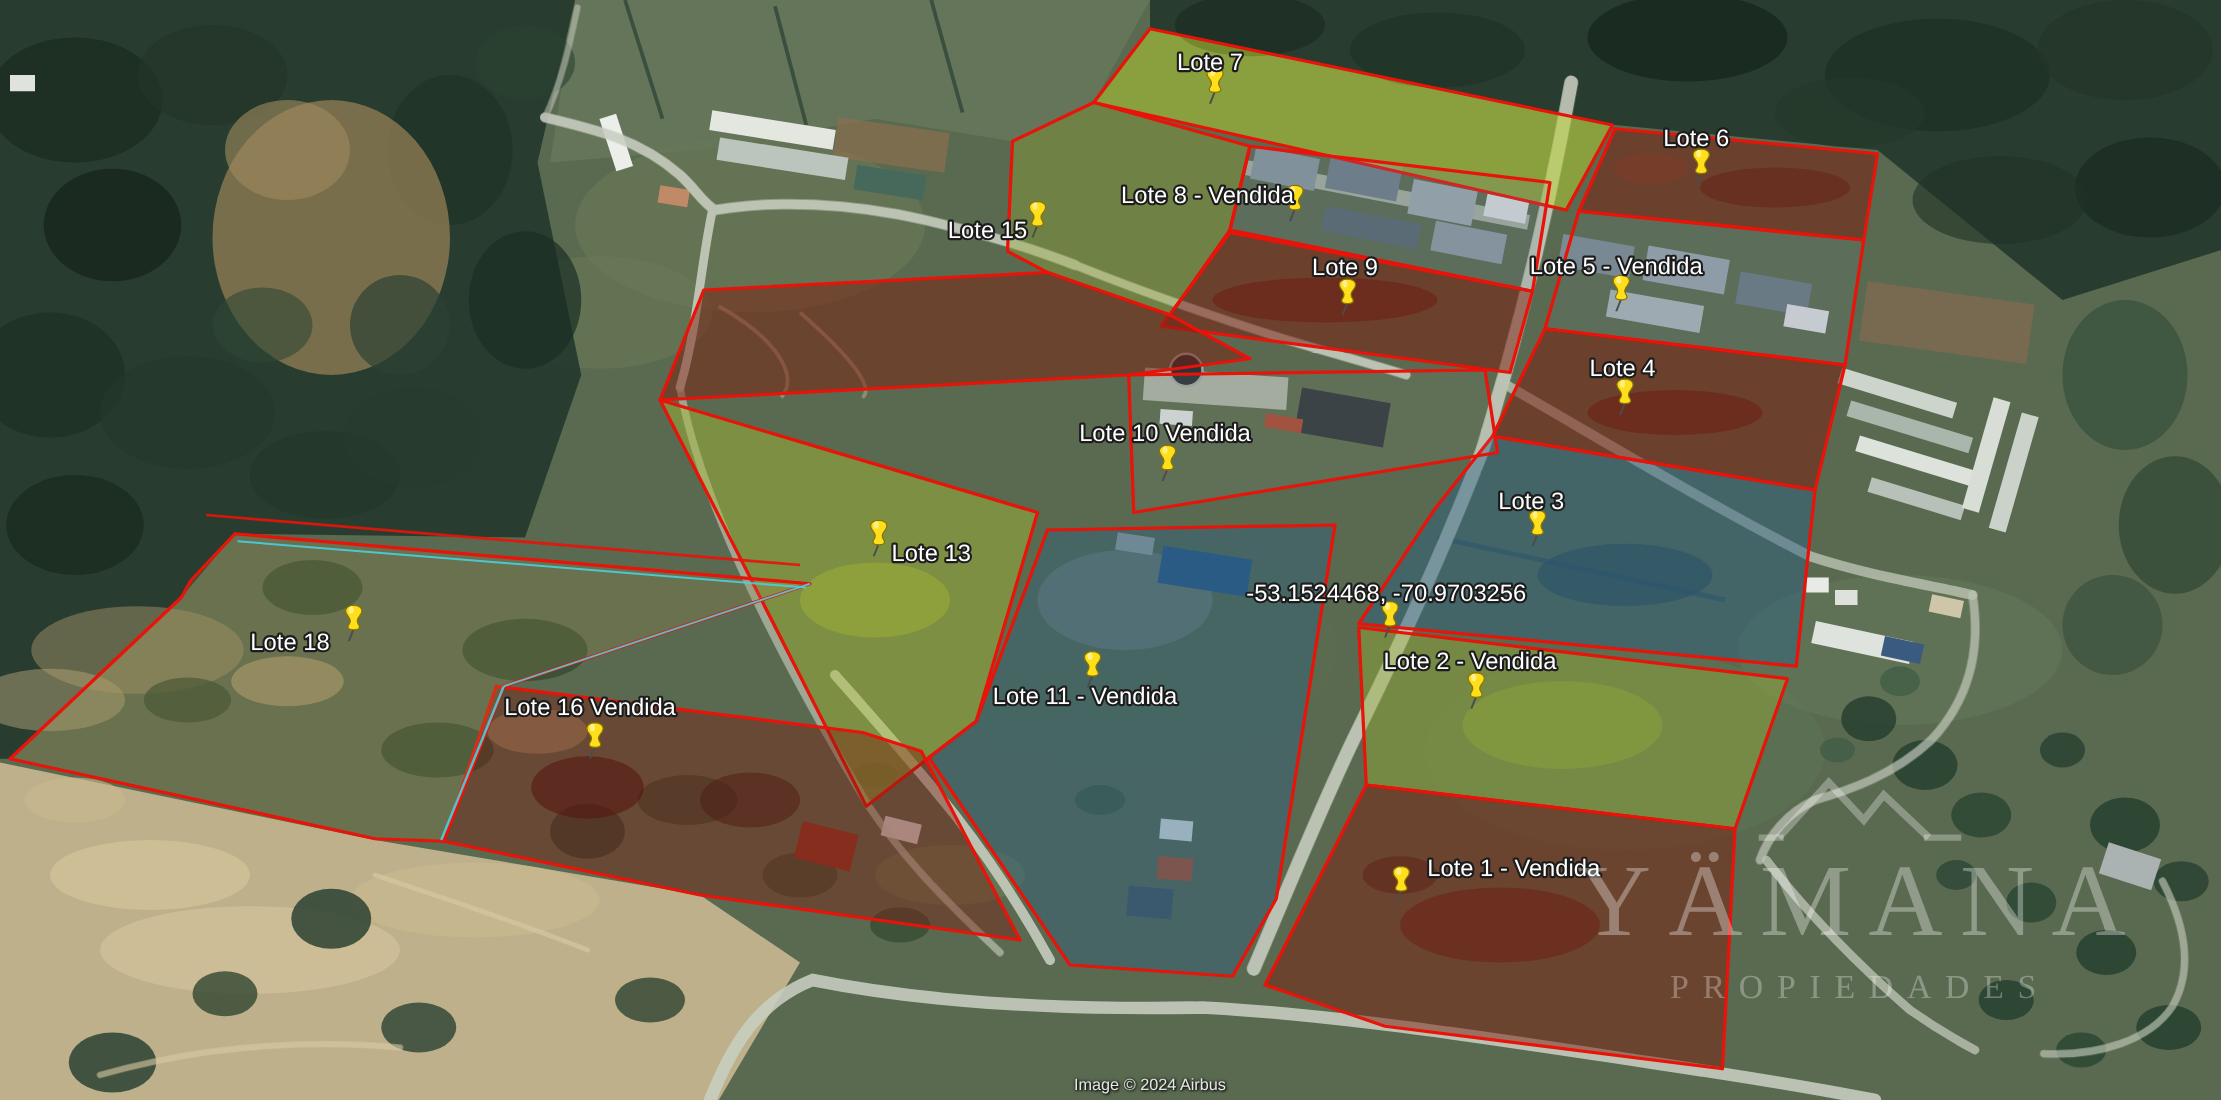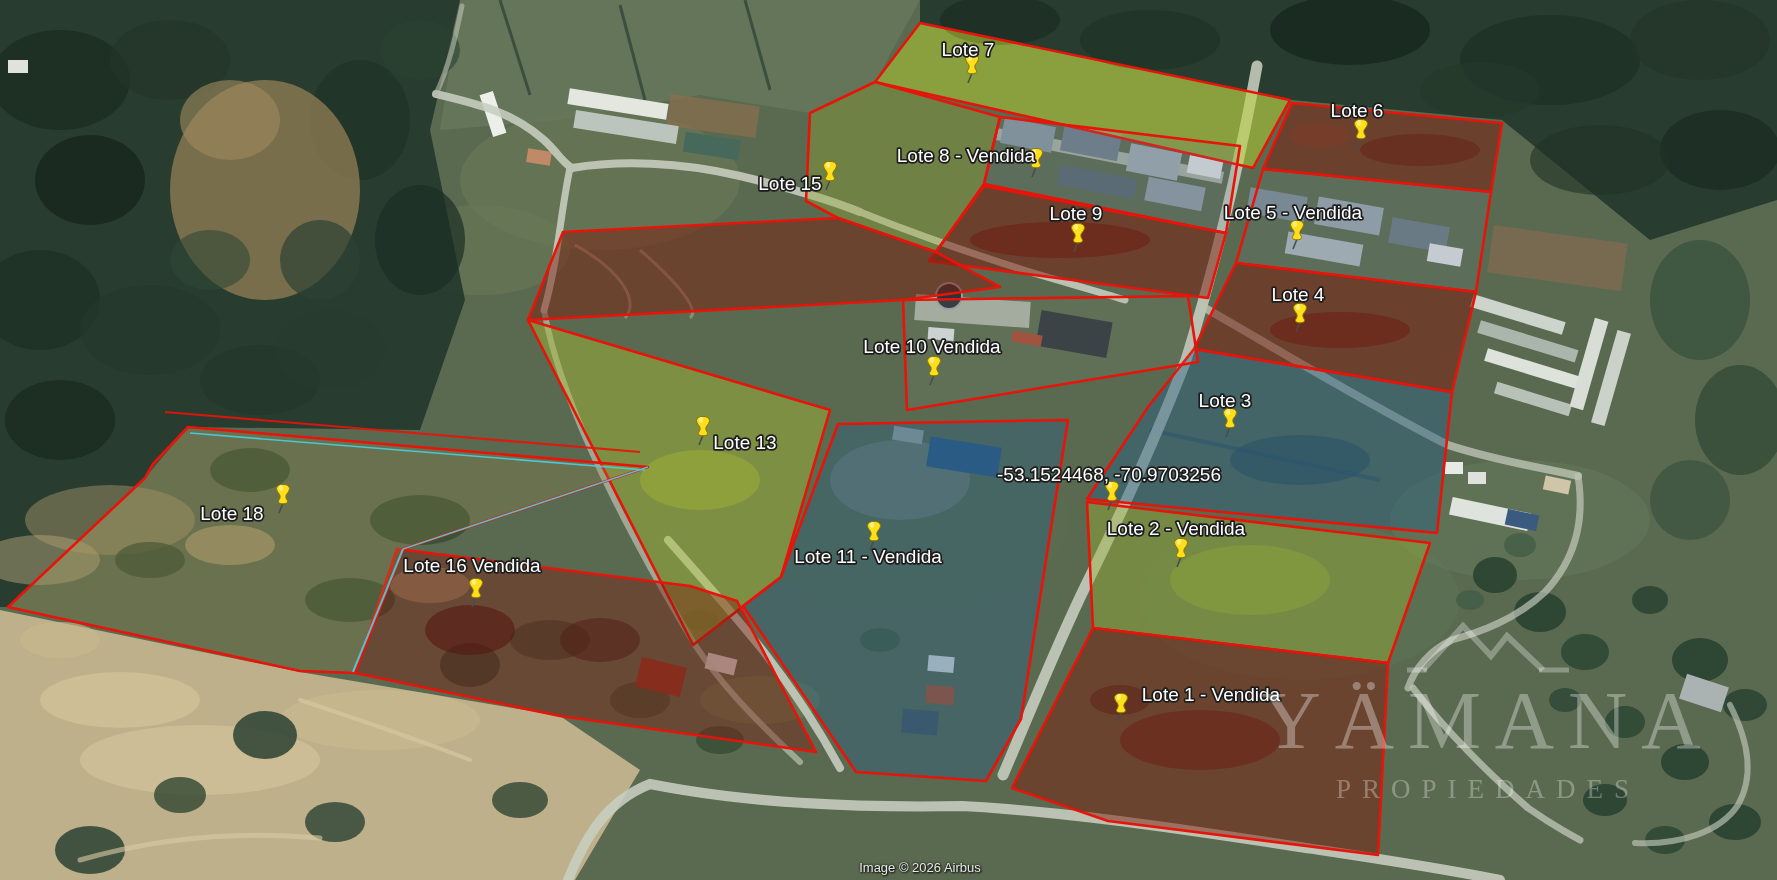"Image © 2026 Airbus" div.attribution { text: 2026 -> 2024 }
